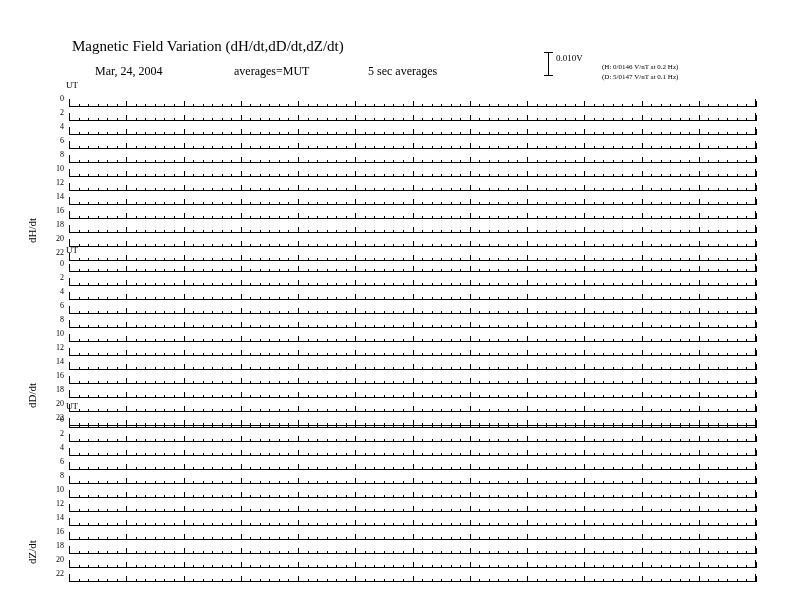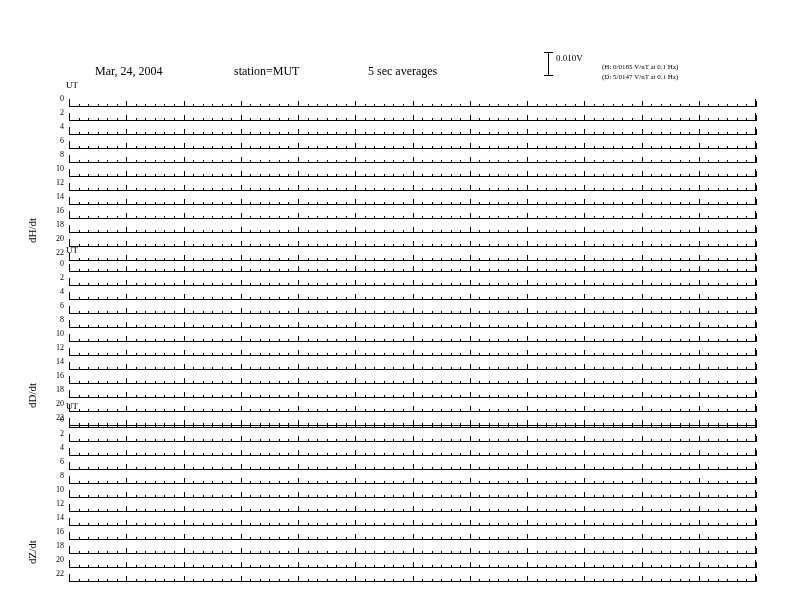"Magnetic Field Variation" div.title { html: none -> <div>Magnetic Field Variation (dH/dt,dD/dt,dZ/dt)</div> }
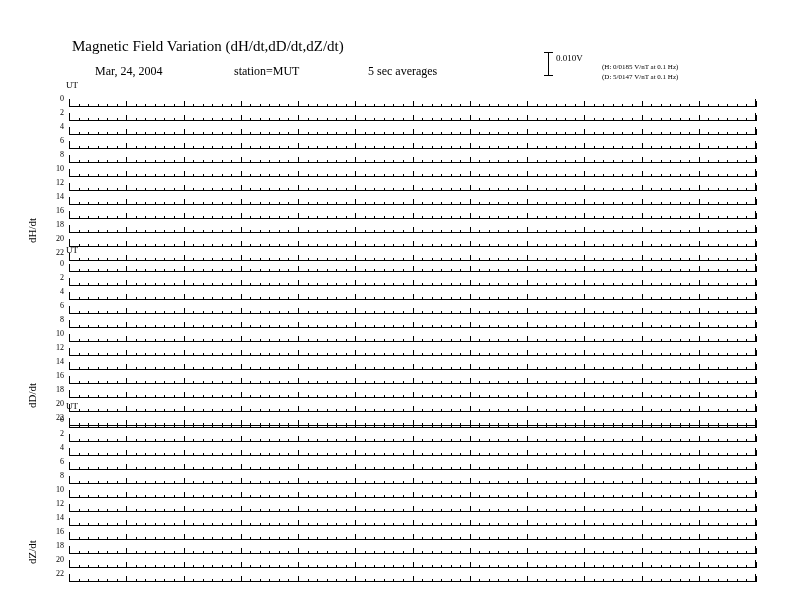"station=MUT" div.subhead { text: station -> averages }
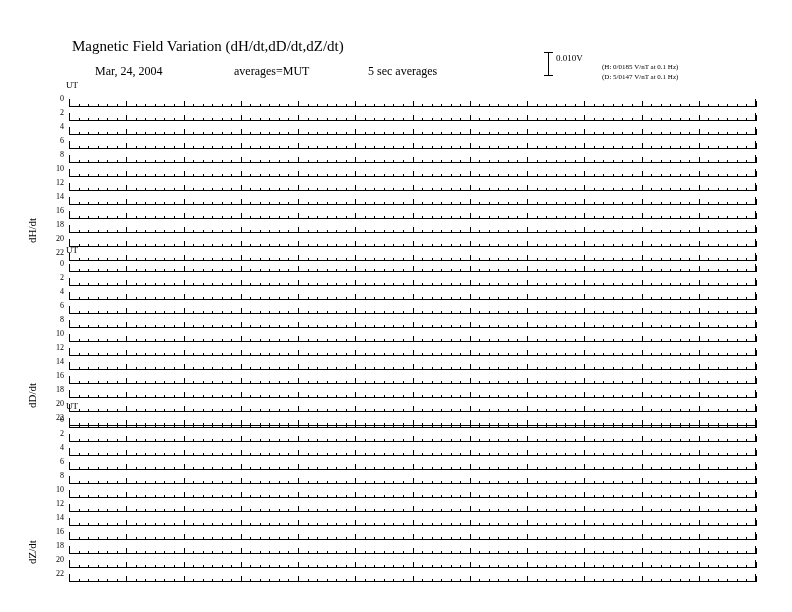"(H: 0/0185 V/nT at 0.1" div.cal-line2 { text: 0/0185 V/nT at 0.1 -> 0/0146 V/nT at 0.2 }
